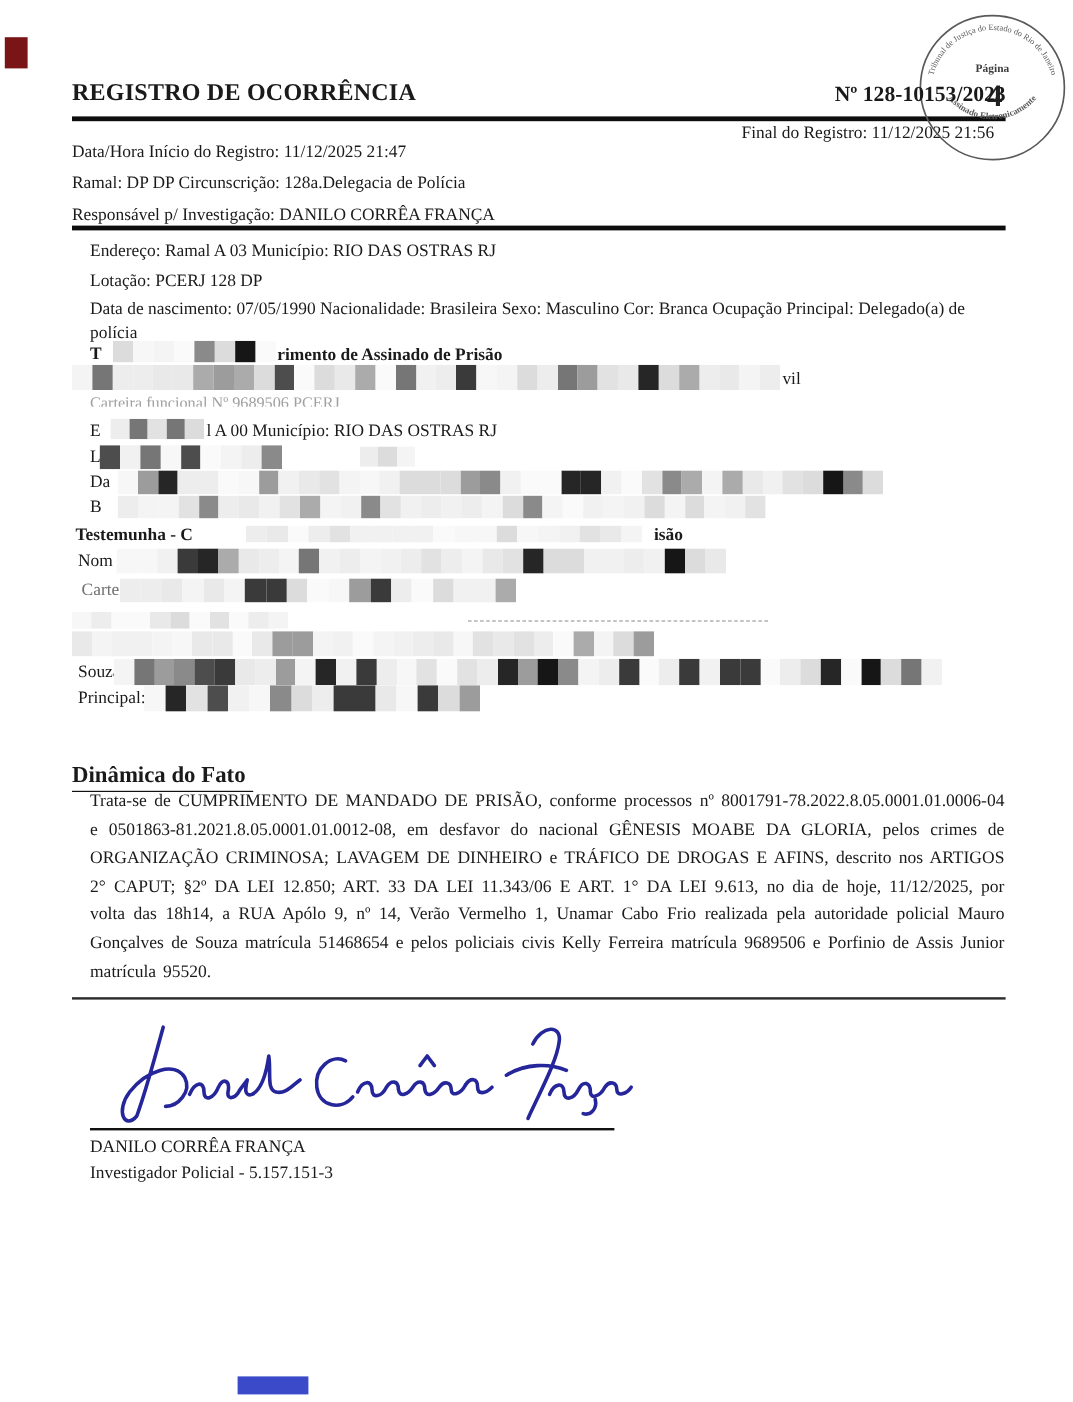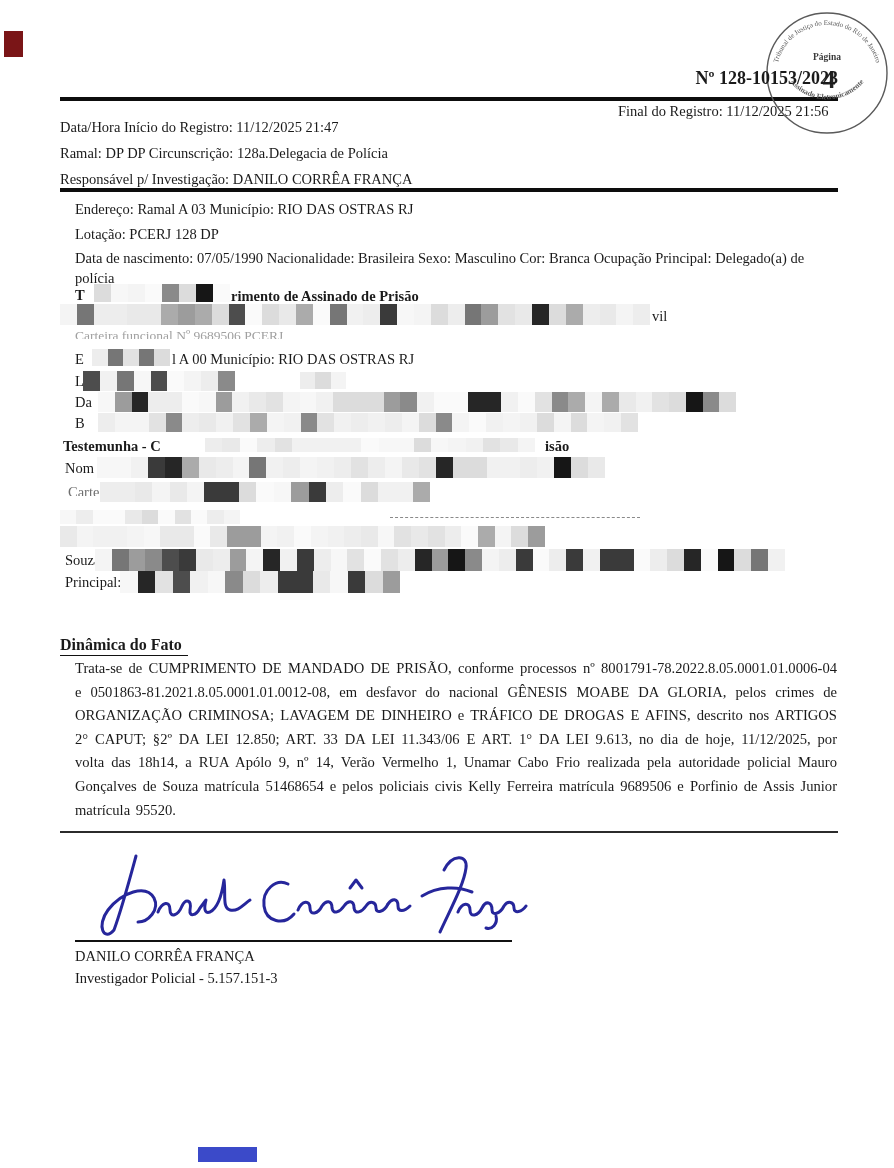"REGISTRO DE OCORRÊNCIA" div.abs { html: none -> <div>REGISTRO DE OCORRÊNCIA</div> }
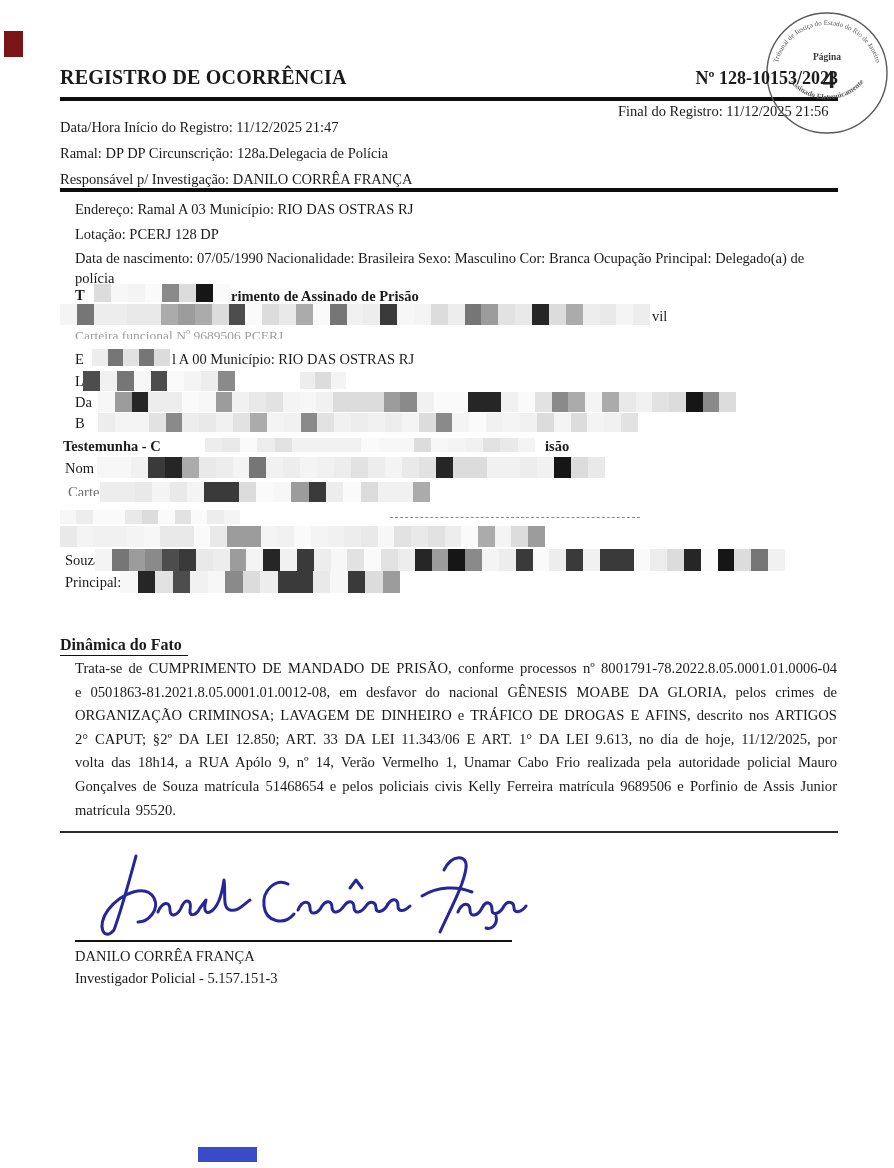"Dinâmica do Fato" .heading-u { font-size: 16px -> 19px }
